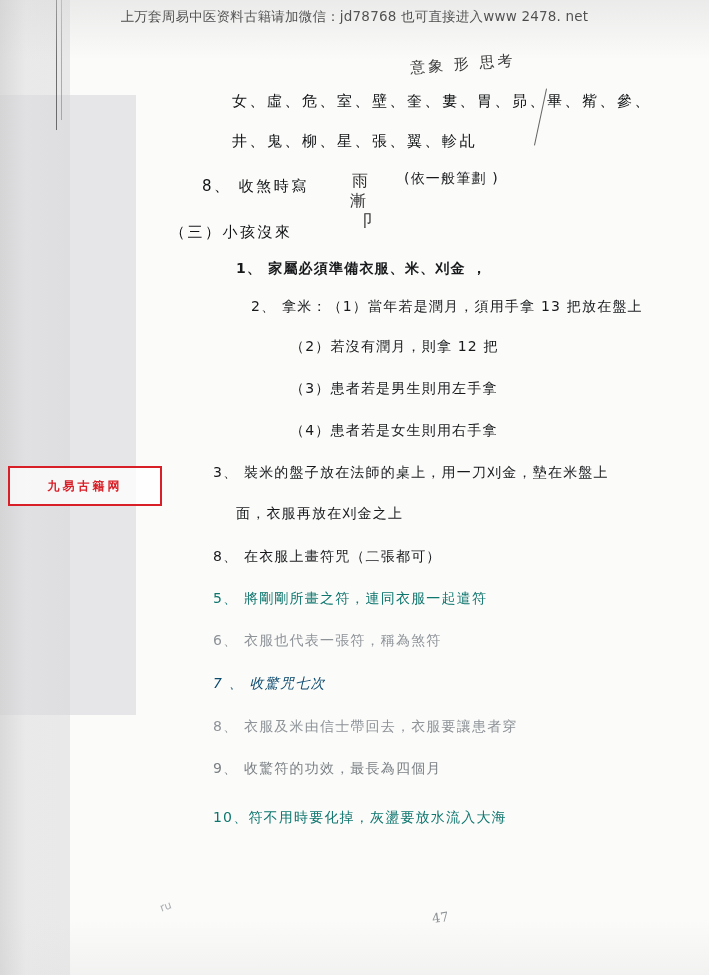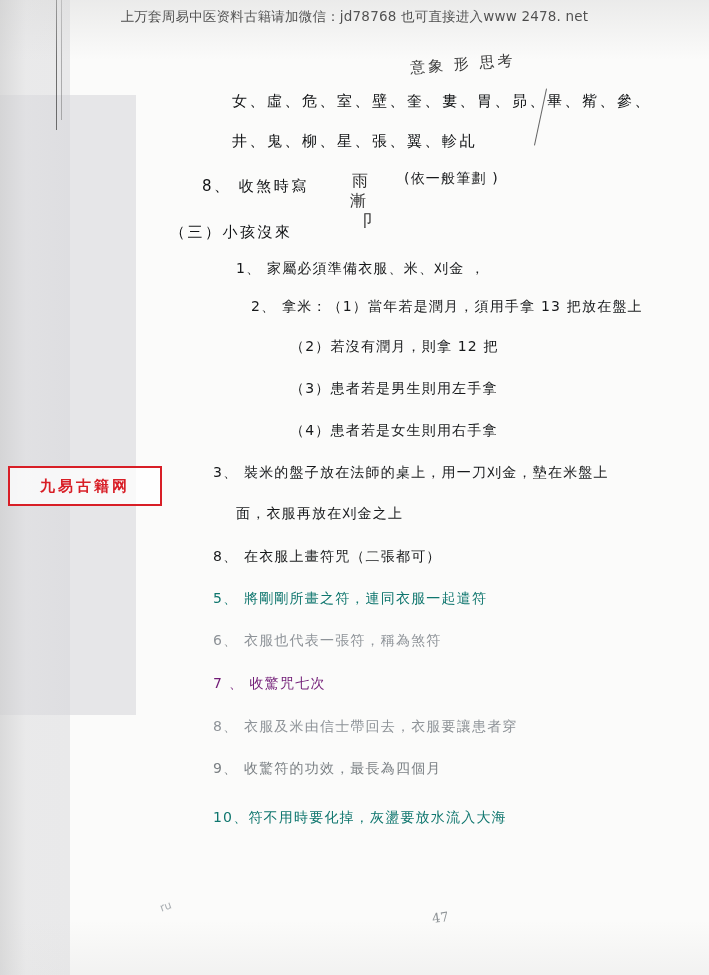"1、 家屬必須準備衣服、米、刈金 ，" div.line { font-weight: none -> bold }
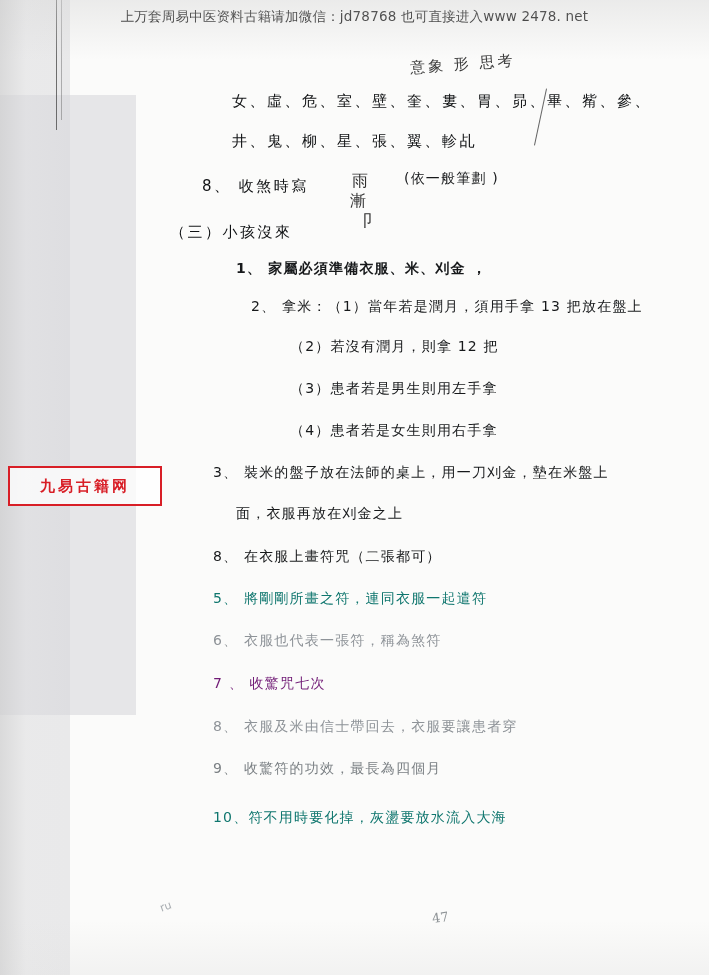"九易古籍网" .watermark { font-size: 15px -> 12px }
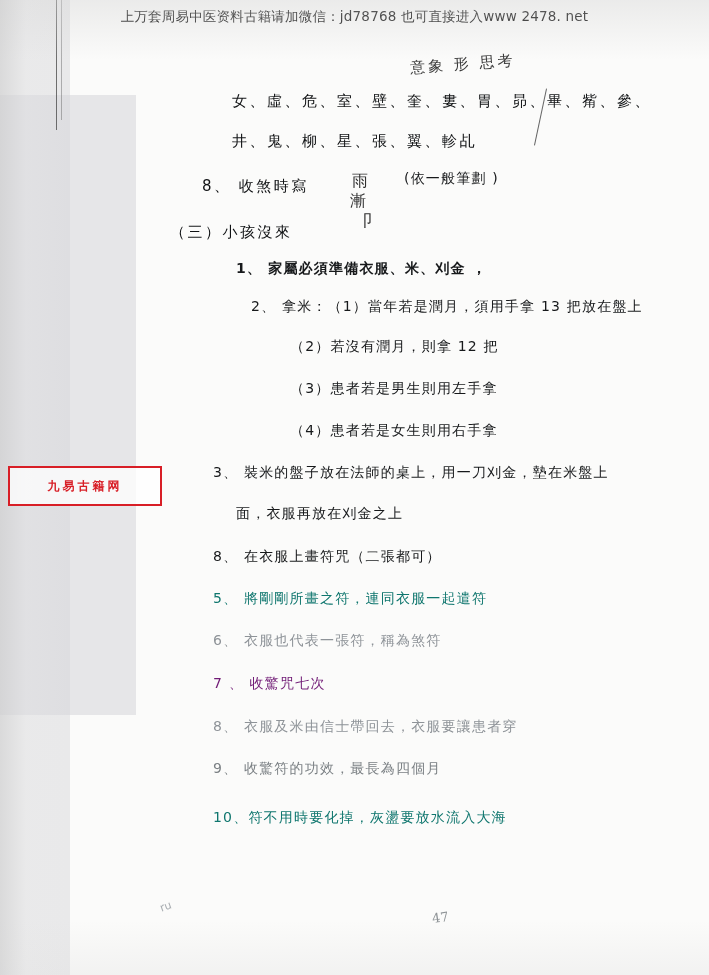"7 、 收驚咒七次" .fade4 { color: #701a75 -> #0c4a6e; font-style: none -> italic }
